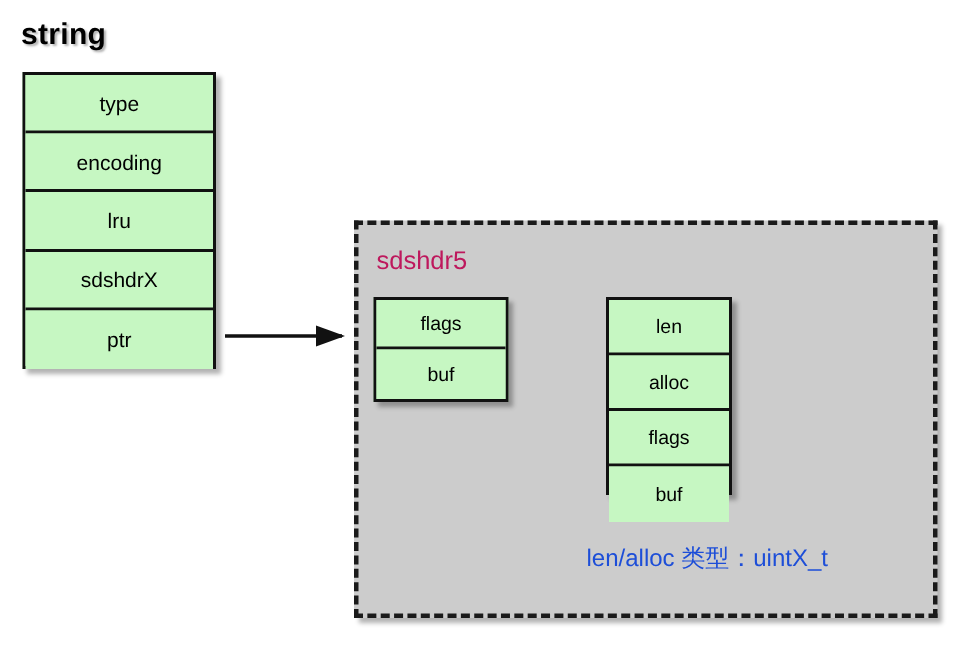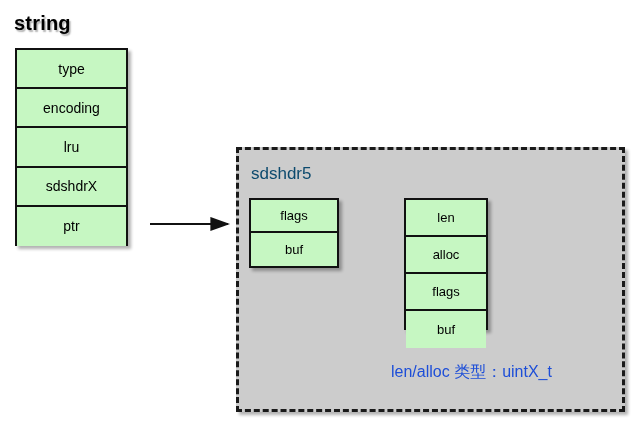"type" #string-table { width: 113px -> 129px }
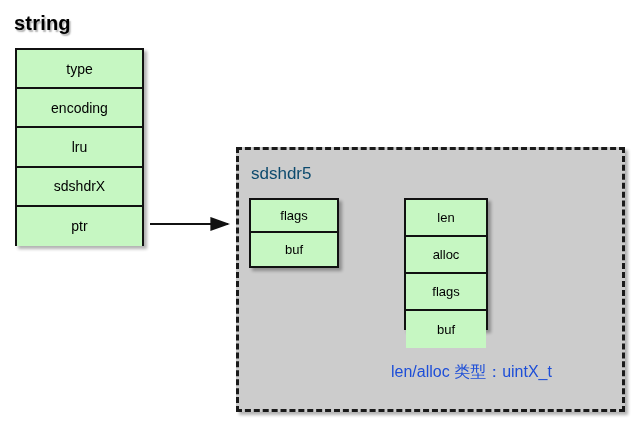"sdshdr5" .sds-label { color: #0c4a6e -> #be185d }
